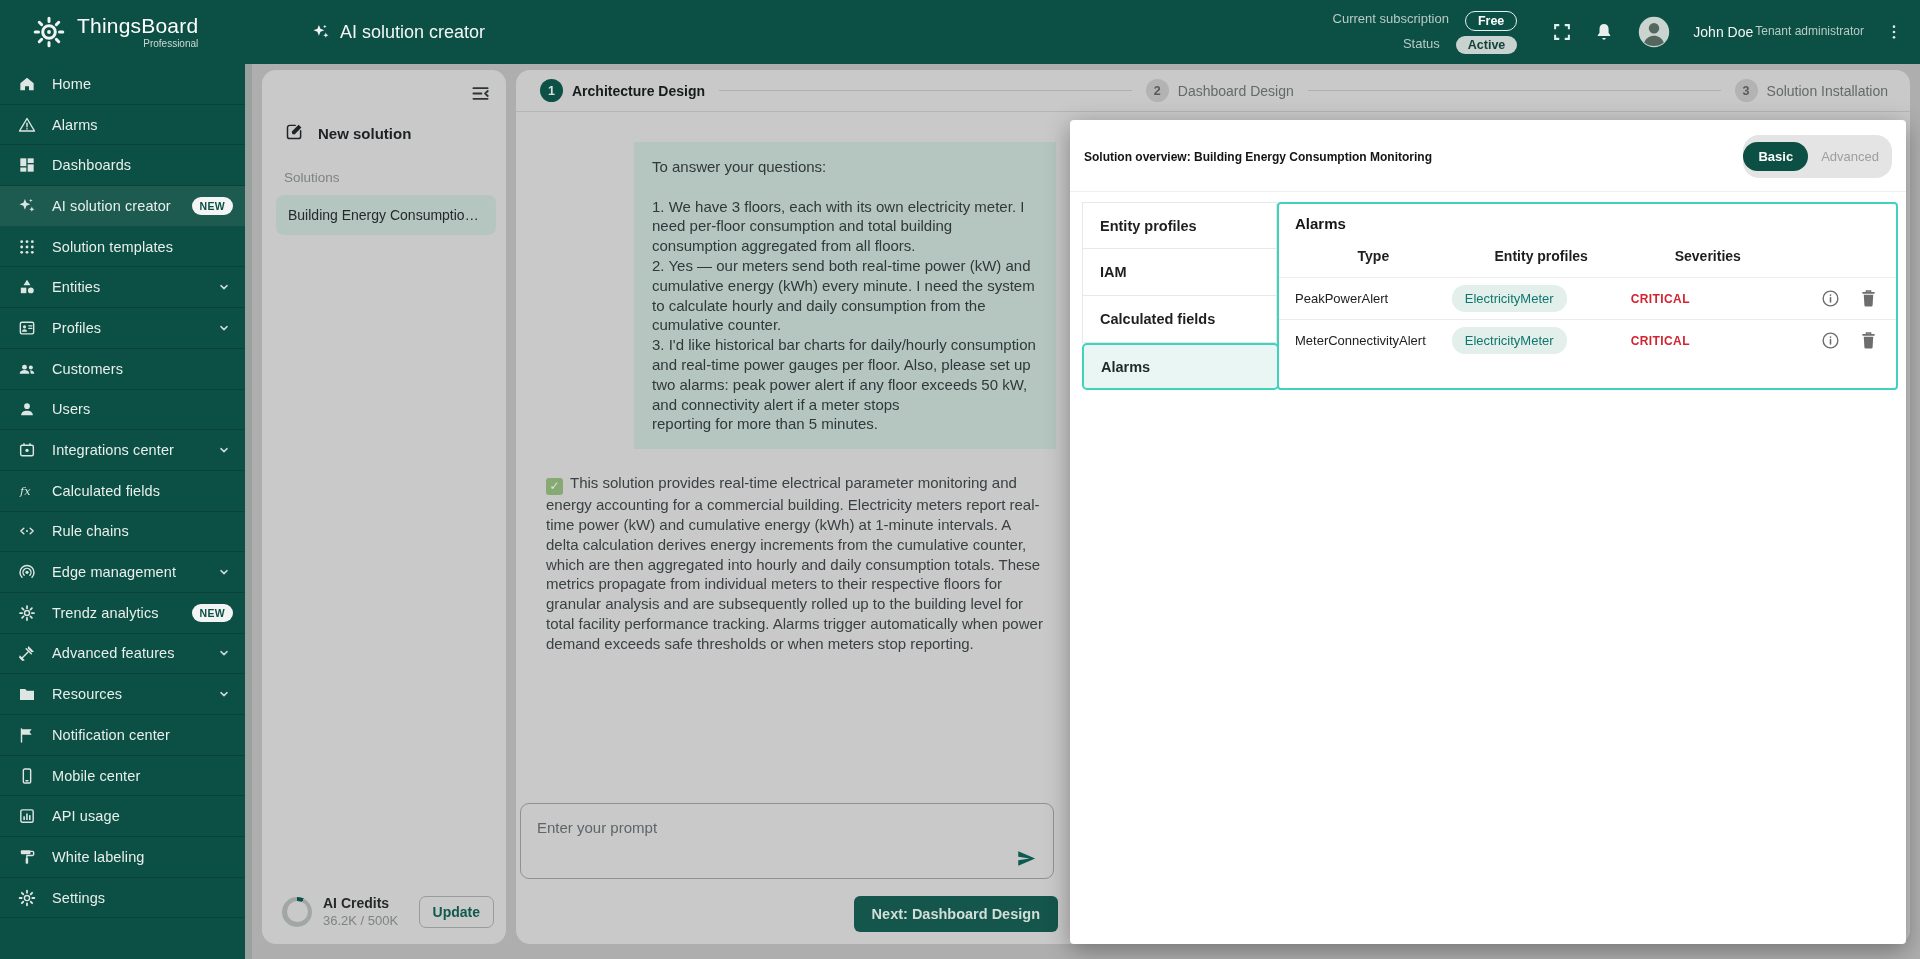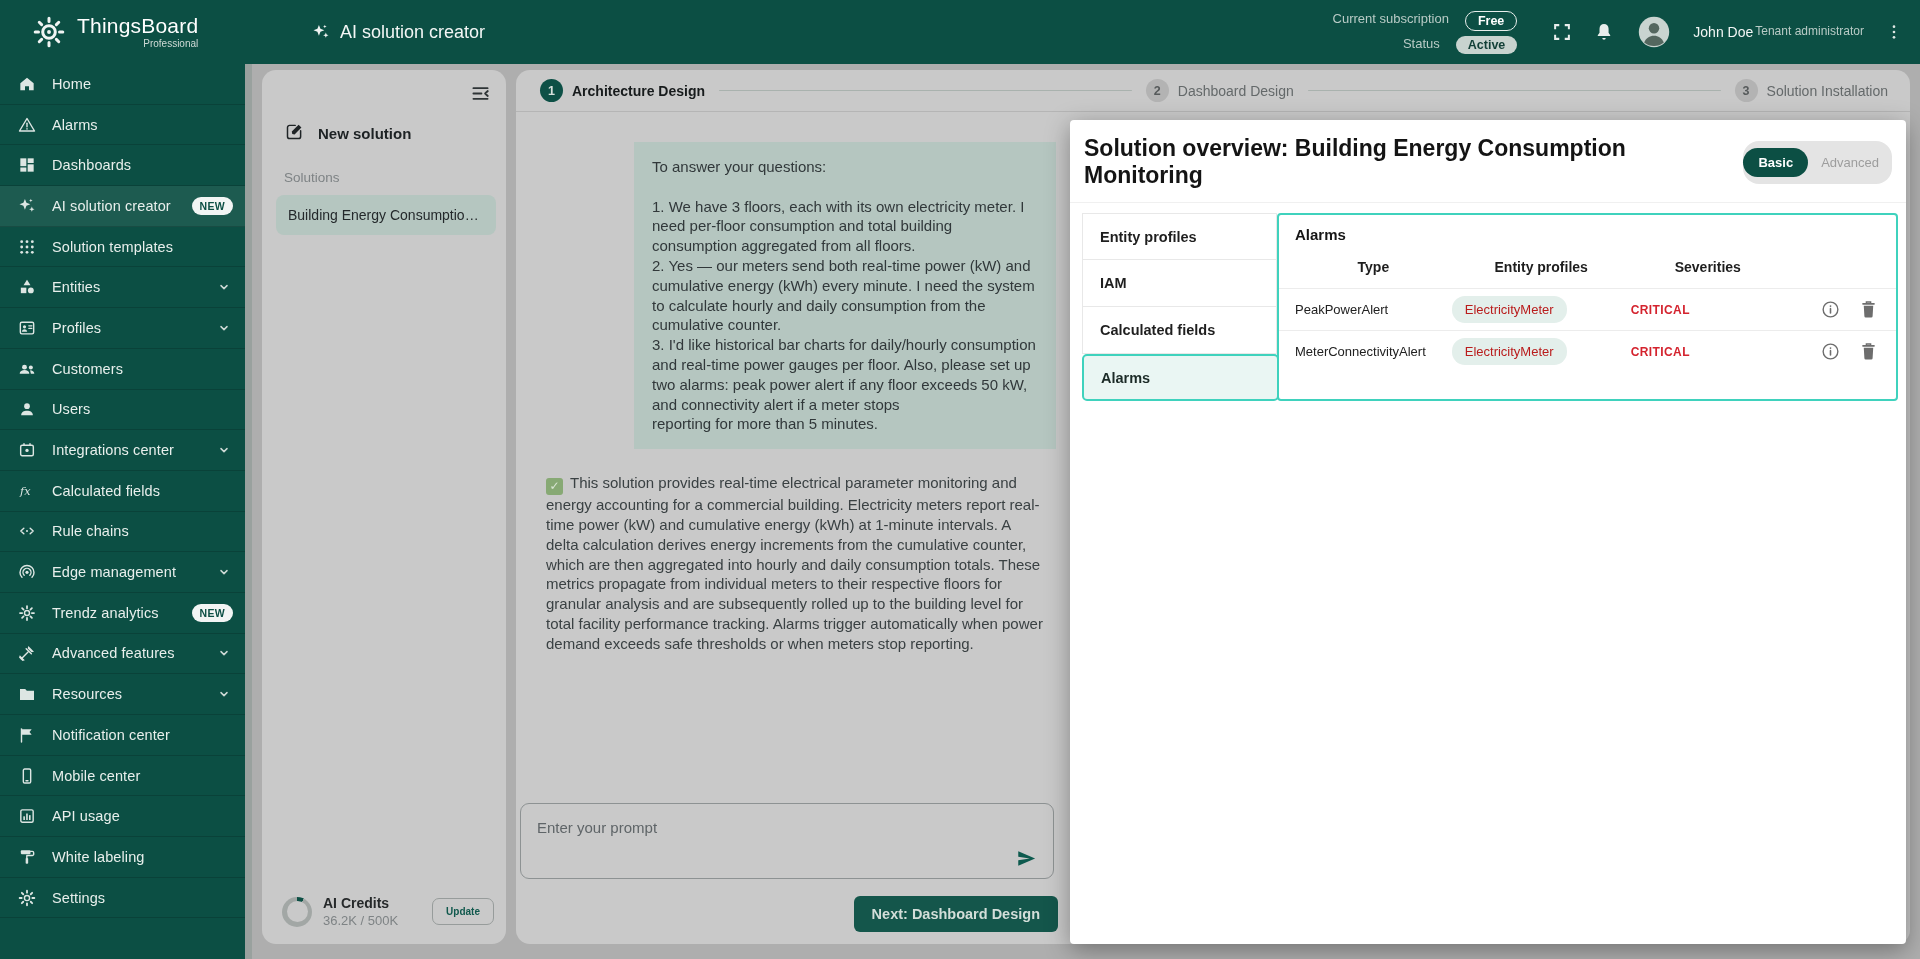"Solution overview: Building Energy" .ov-title { font-size: 23px -> 12px }
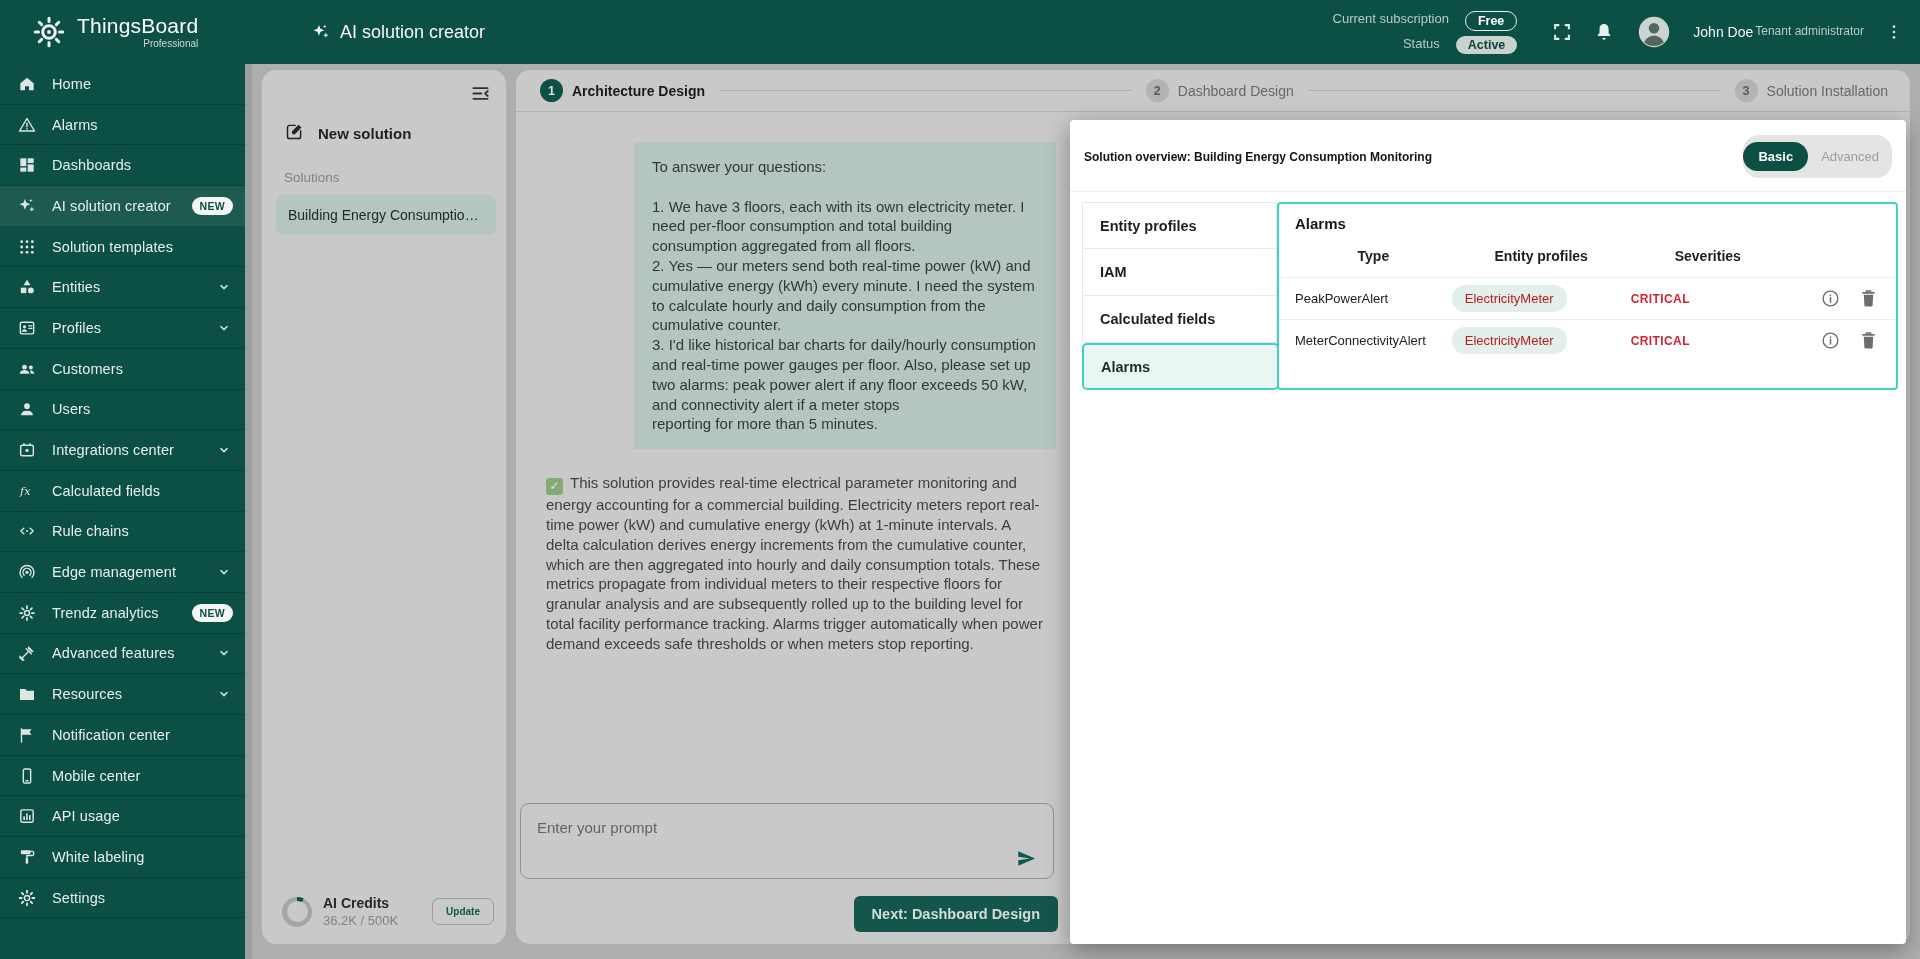"ElectricityMeter" .chip { color: #b91c1c -> #0f766e }
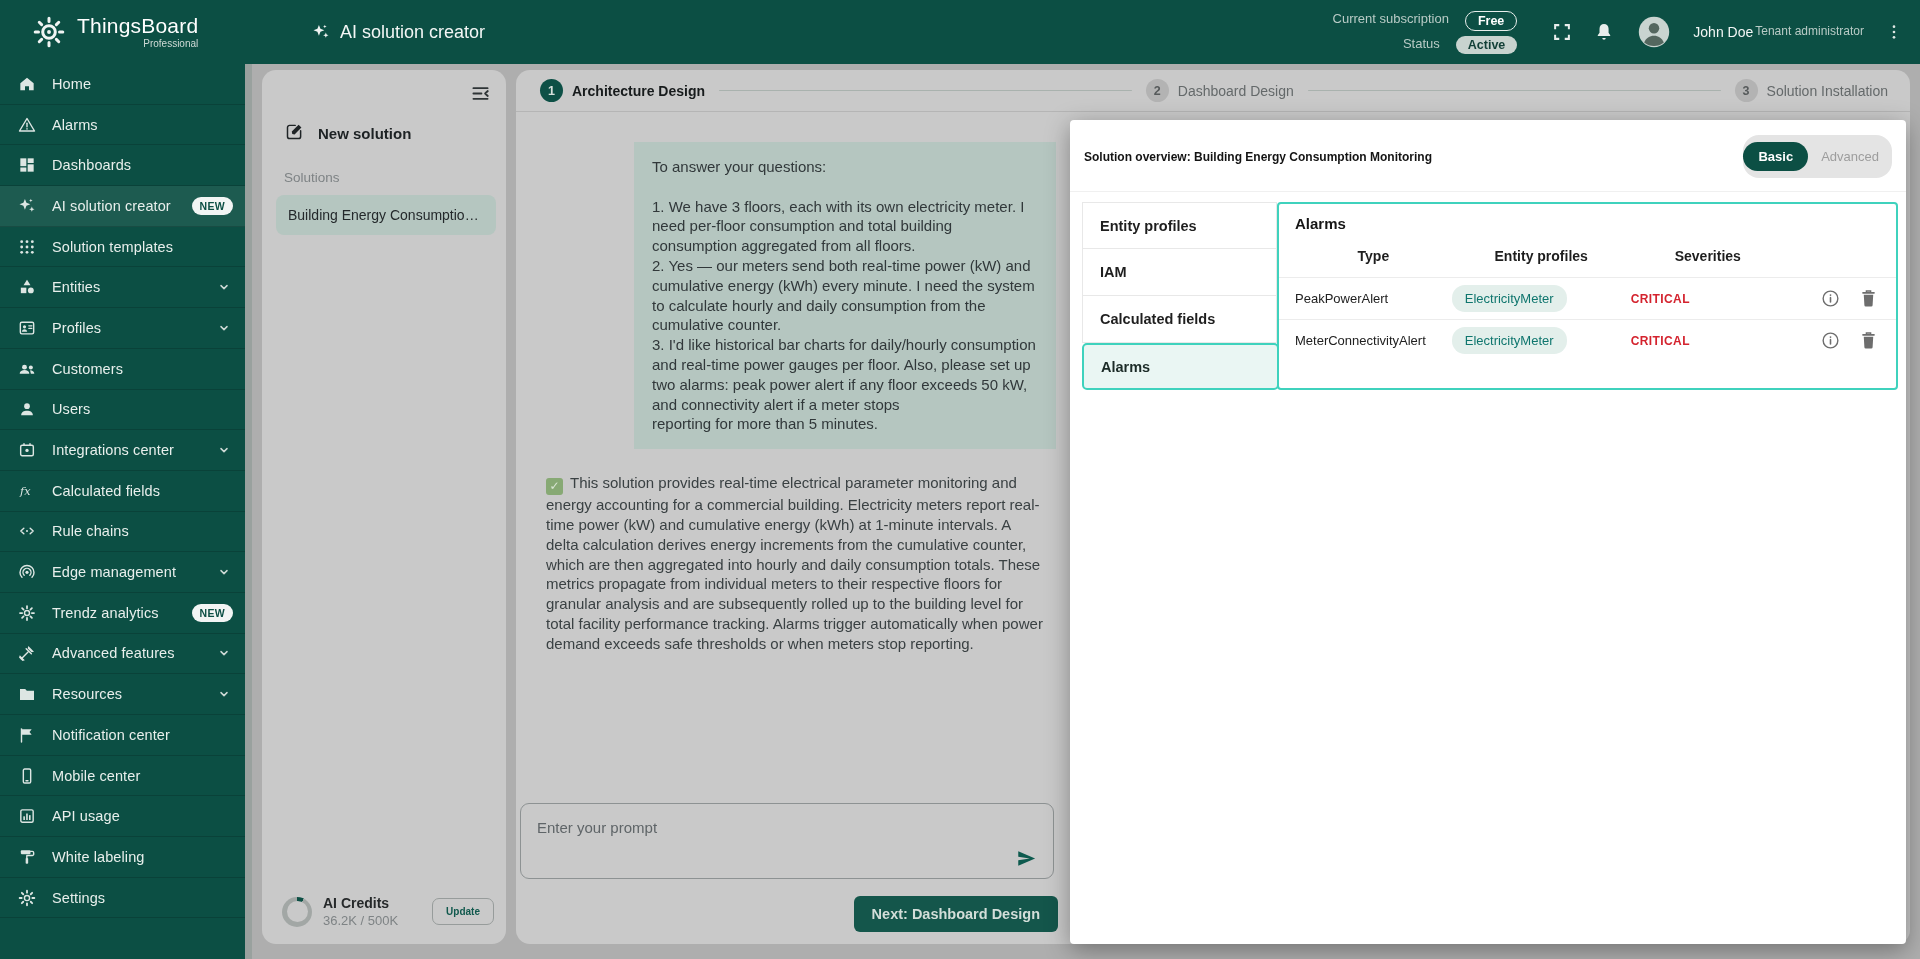"Update" .update-btn { font-size: 10px -> 14px }
